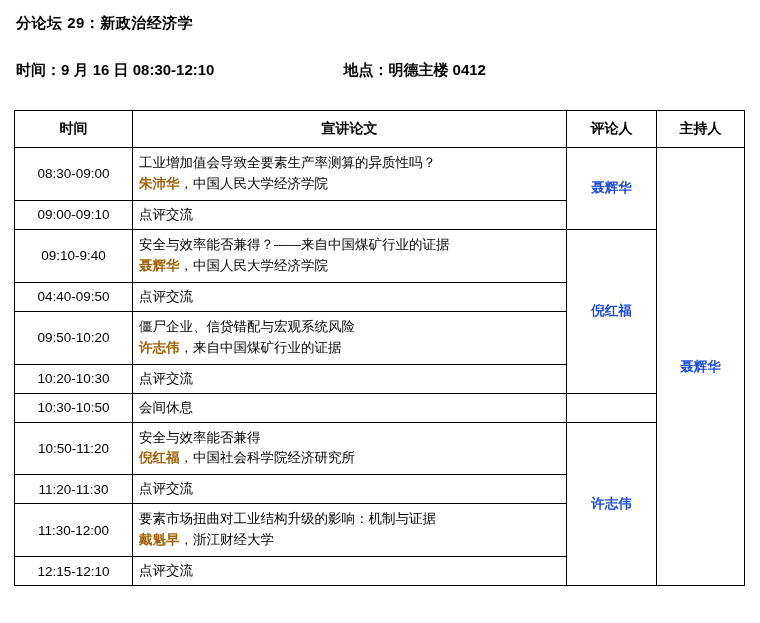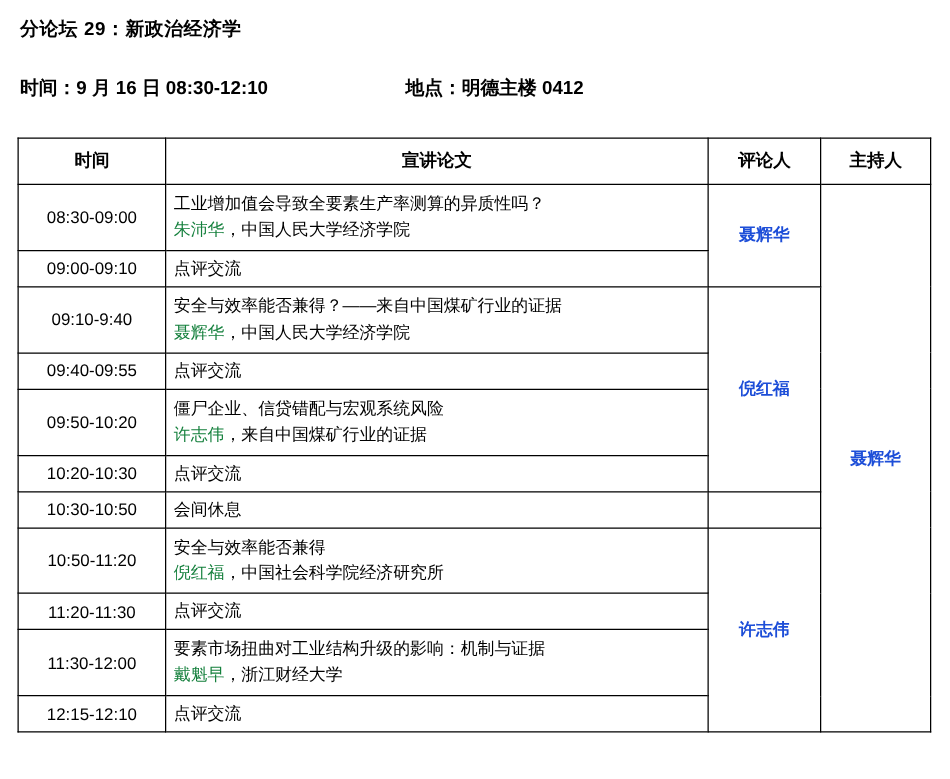"时间：9 月 16 日 08:30-12:10" .meta-row { gap: none -> 19px }
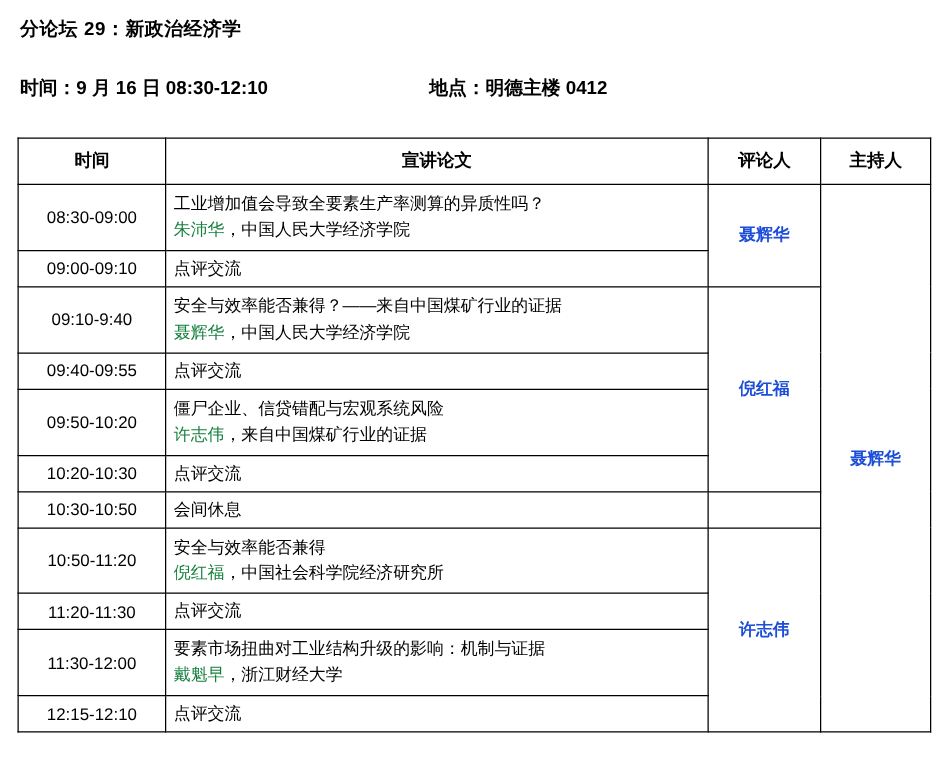"朱沛华" .author { color: #15803d -> #a16207; font-weight: normal -> bold }
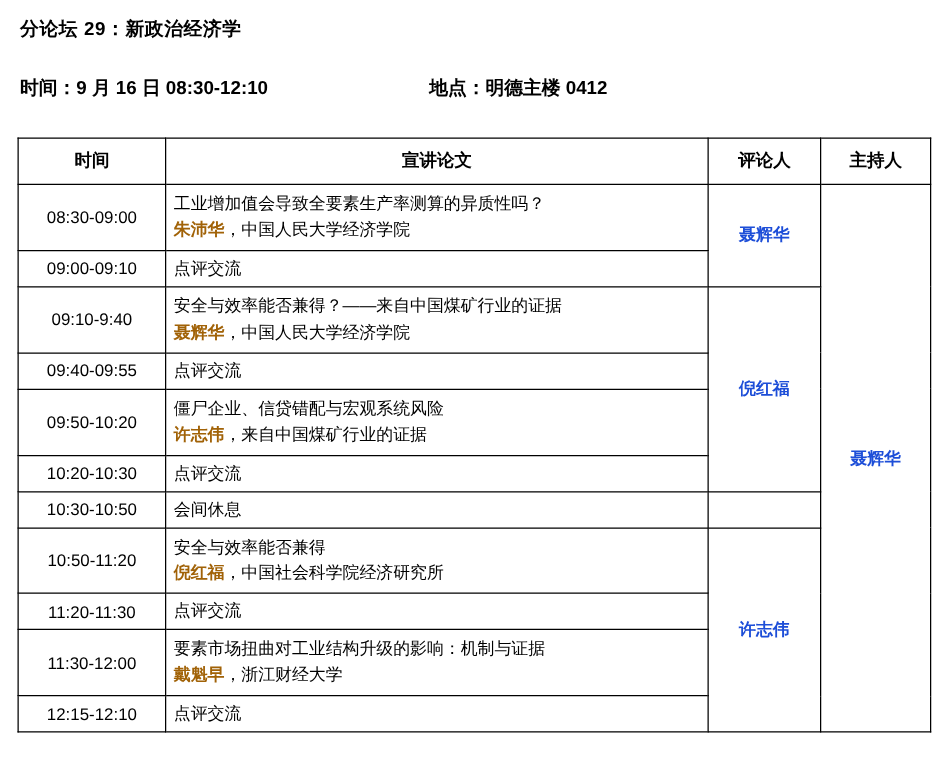"09:40-09:55" td.time { text: 09:40-09:55 -> 04:40-09:50 }
